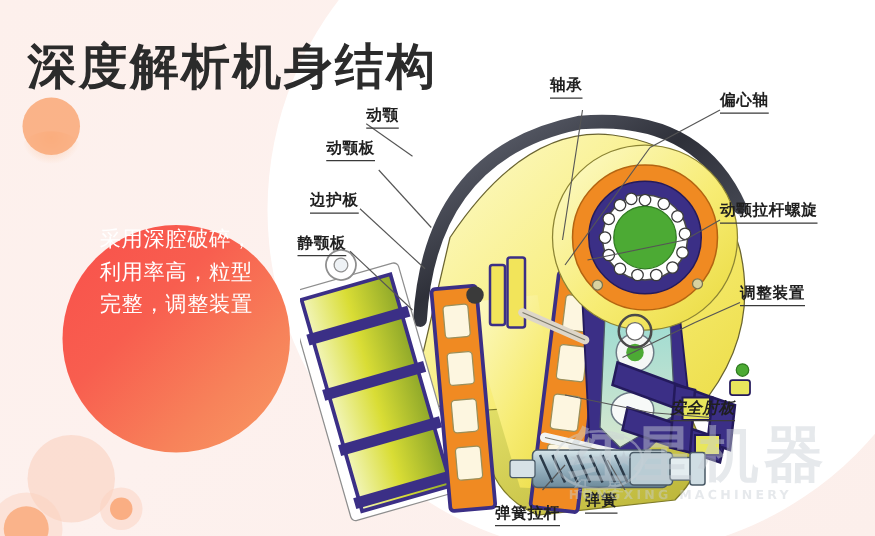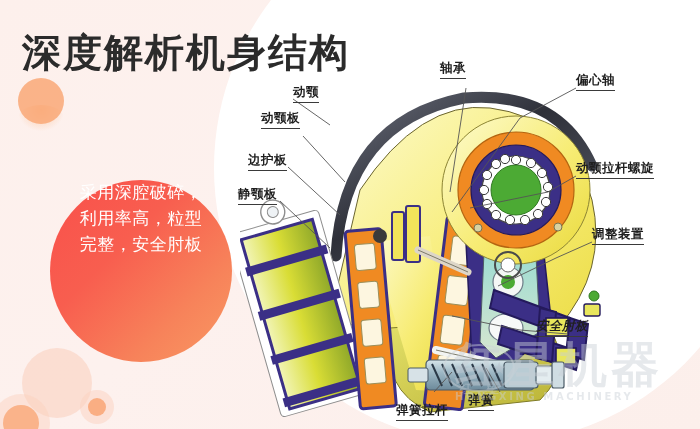"完整，安全肘板" div.line { text: 安全肘板 -> 调整装置 }
